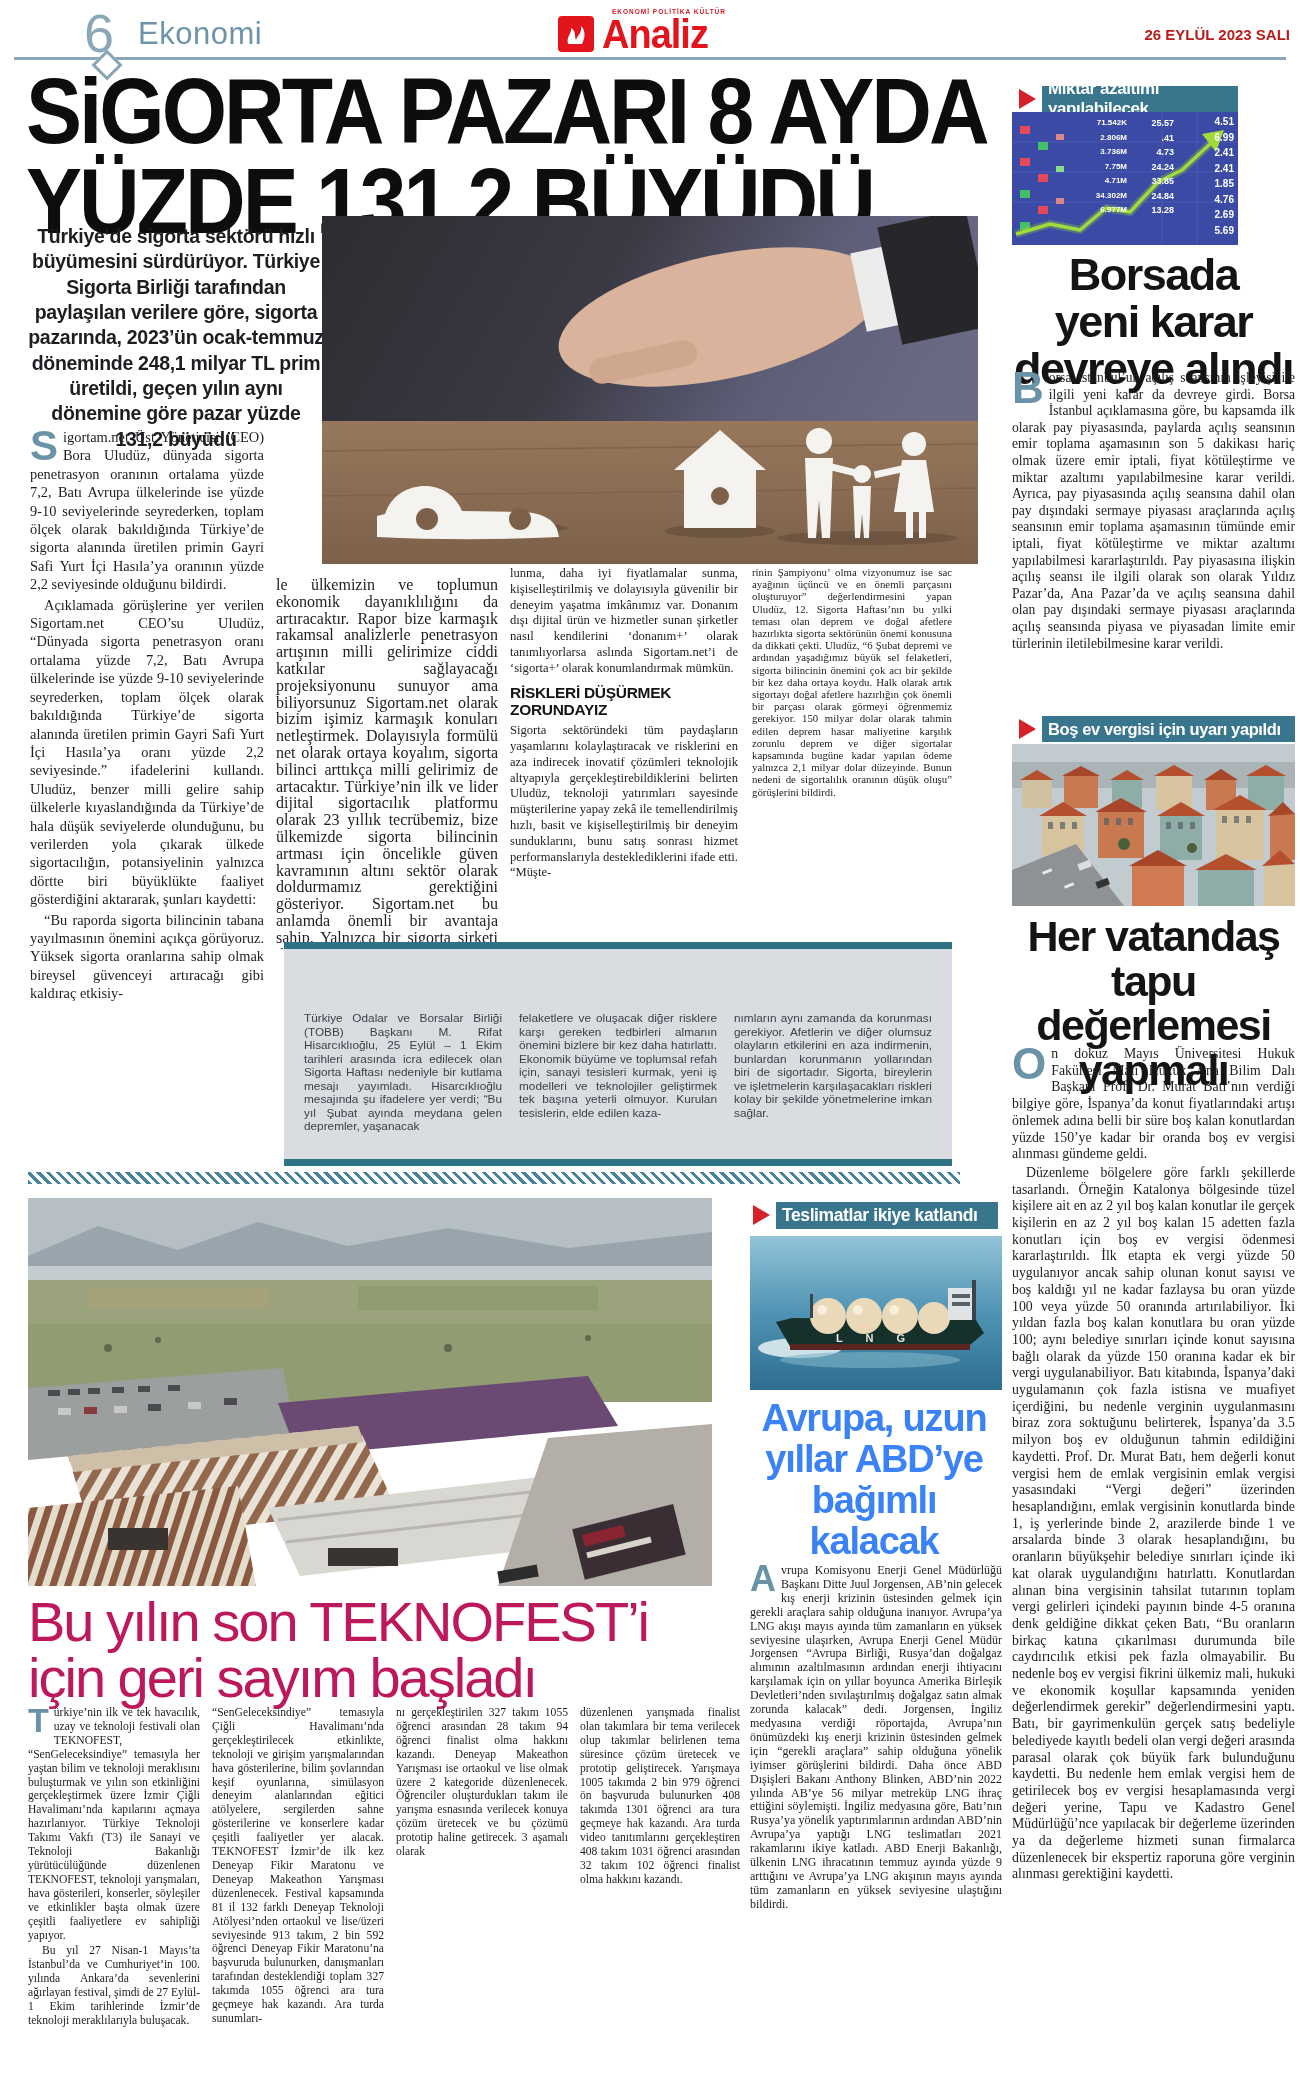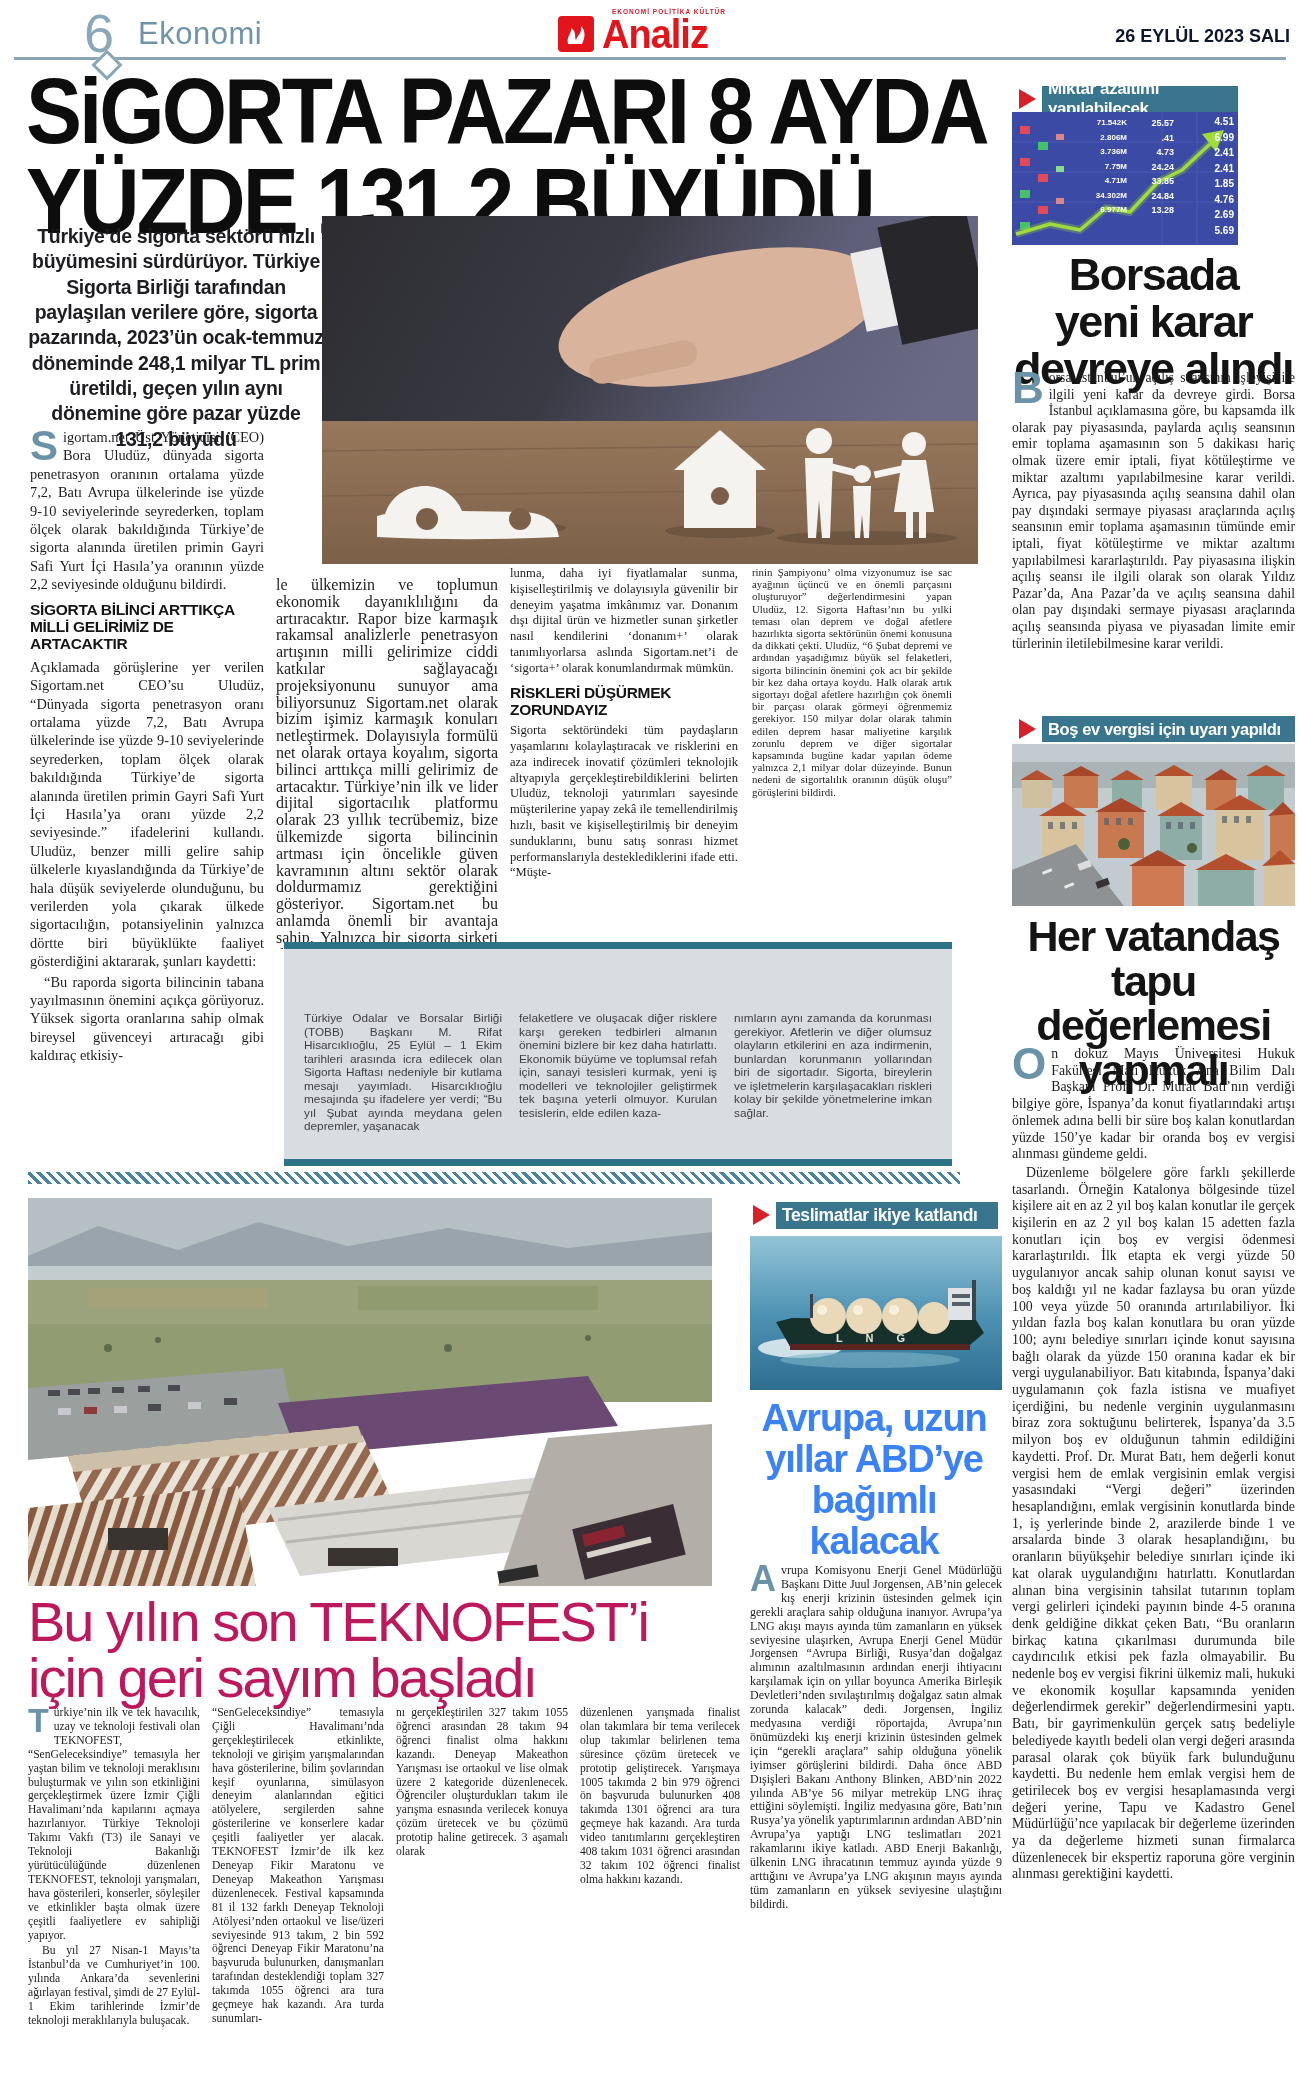"26 EYLÜL 2023 SALI" .press-date { color: #0f172a -> #b91c1c; font-size: 18px -> 15px }
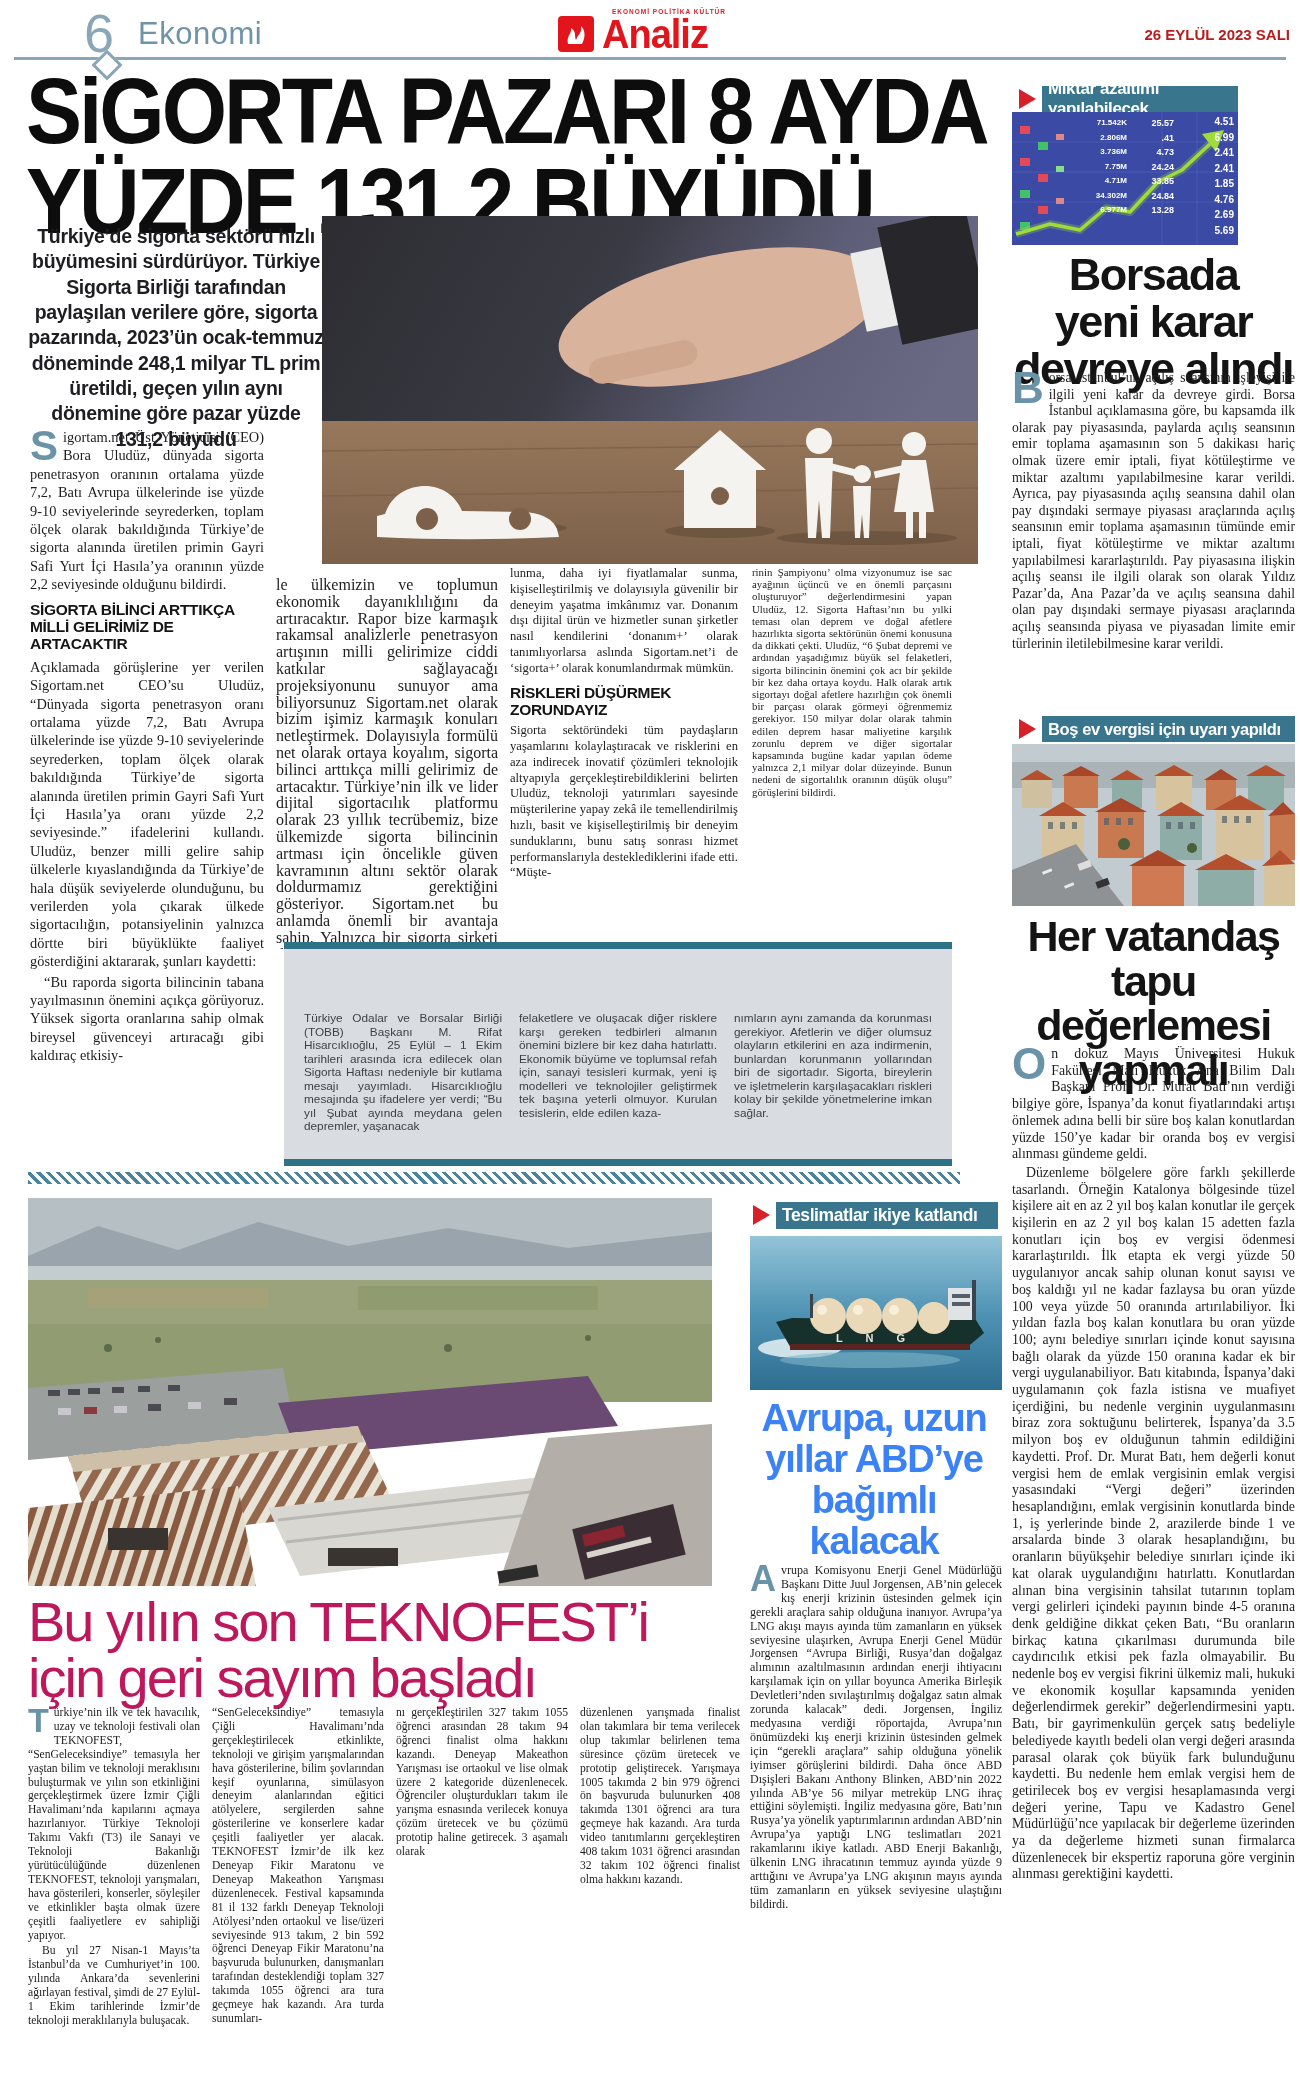"SİGORTA BİLİNCİ ARTTIKÇA MİLLİ GELİRİMİZ" div.subhead { html: <div>SİGORTA BİLİNCİ ARTTIKÇA MİLLİ GELİRİMİZ DE ARTACAKTIR</div> -> none }
